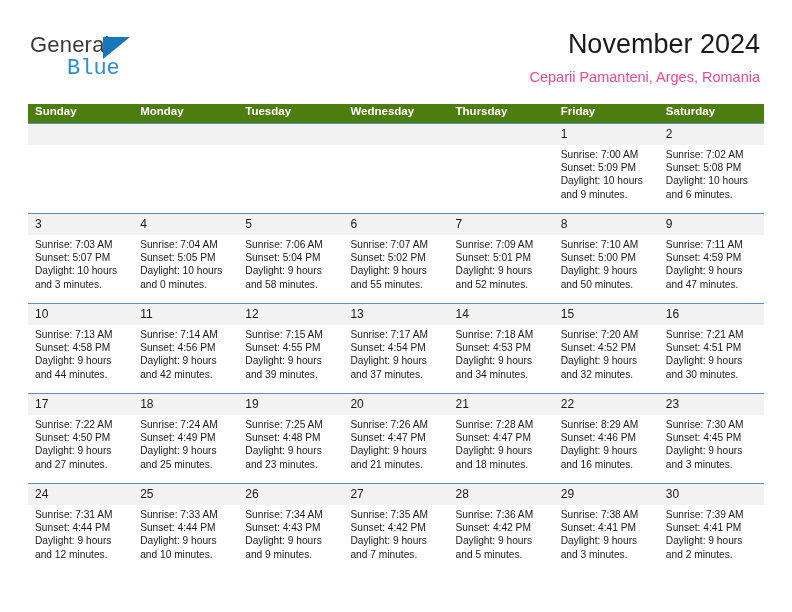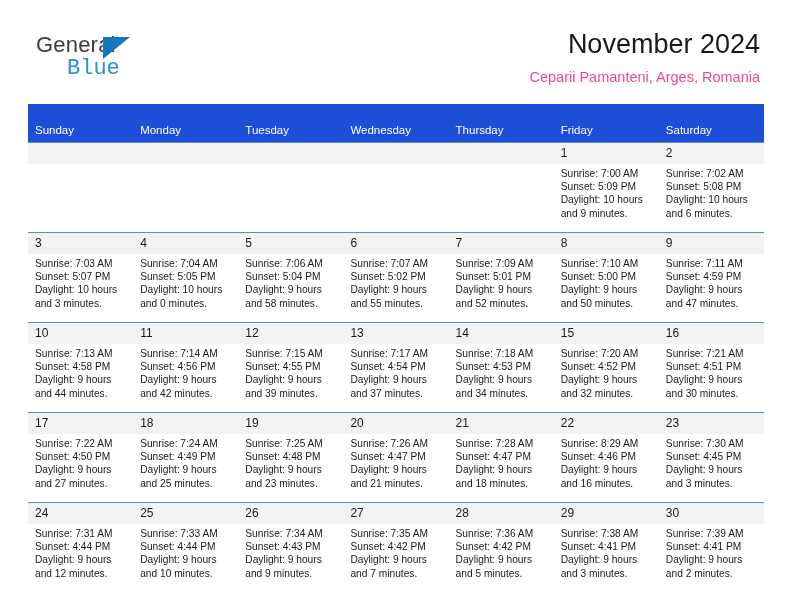"General" .brand-general { left: 6px -> 0 }
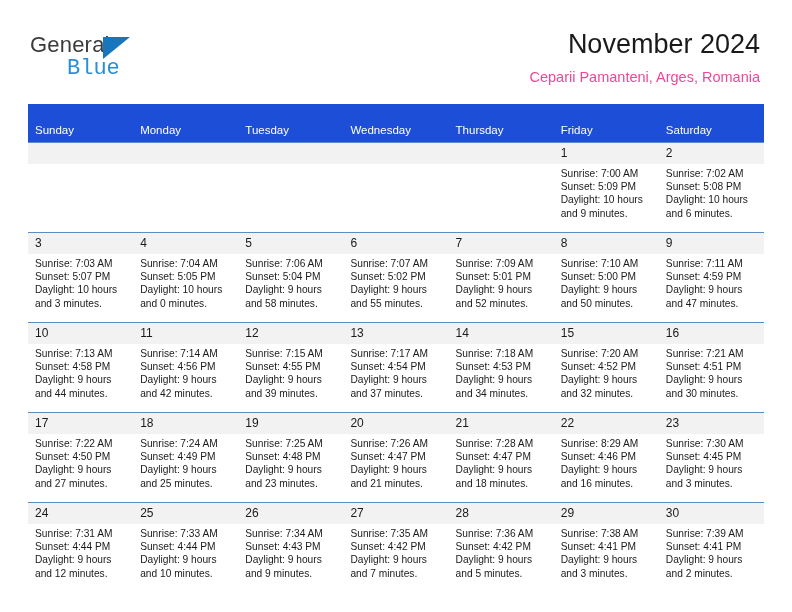"Sunday" .calendar th { background: #1d4ed8 -> #4d7c0f; font-weight: normal -> bold; padding: 20px 0 6px 7px -> 1px 0 6px 7px }
